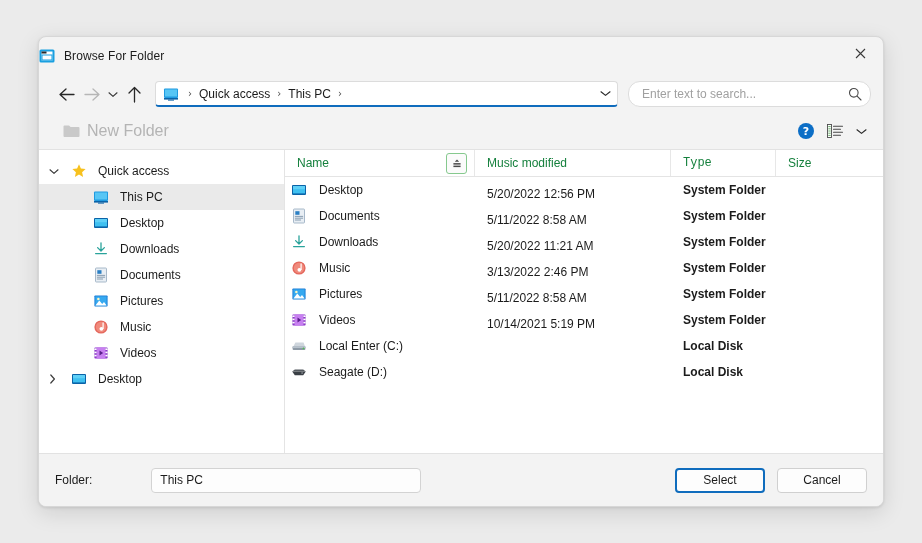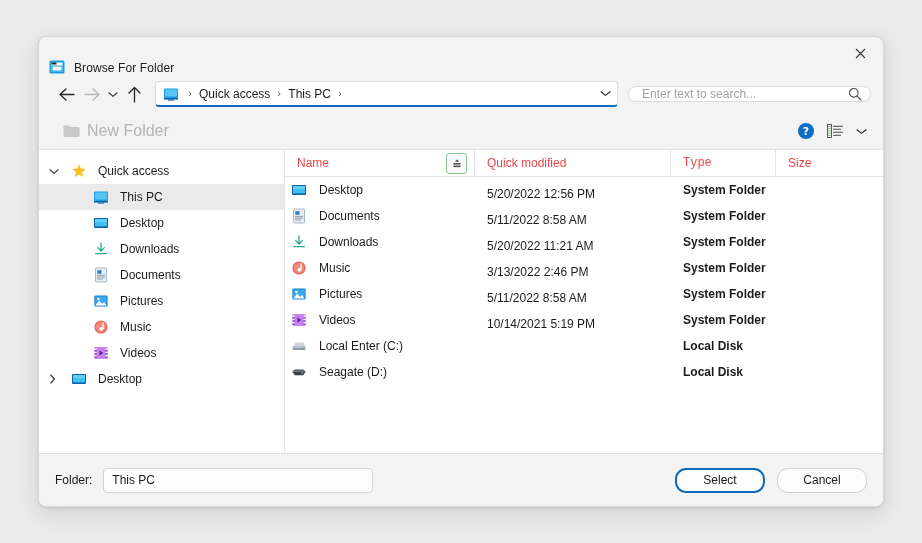"Browse For Folder" .titlebar { align-items: flex-end -> center; padding-left: 10px -> none }
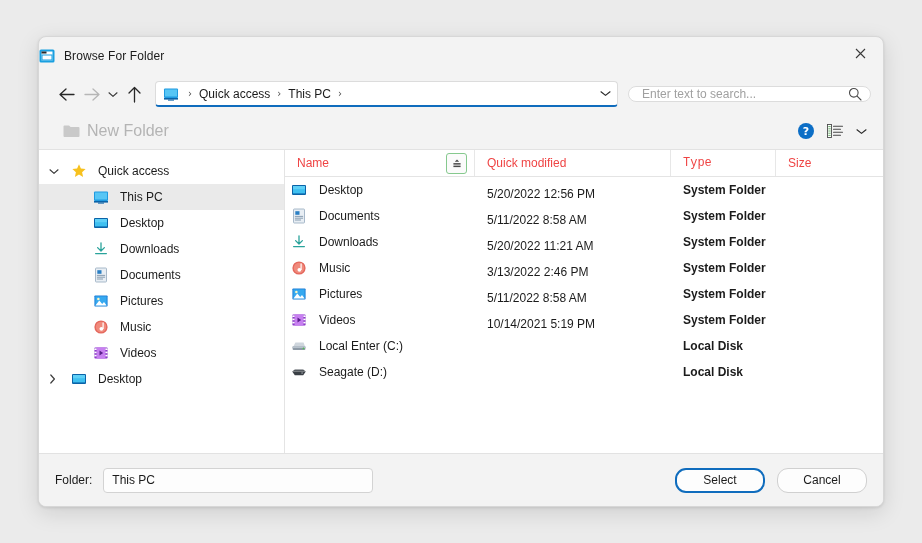"Enter text to search..." .searchbox { height: 16px -> 26px }
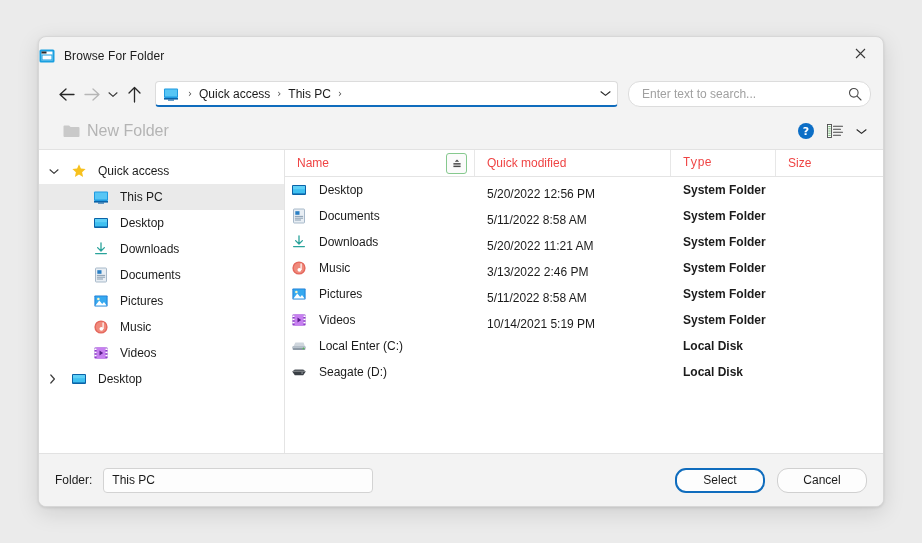"Name" .hcell { color: #ef4444 -> #15803d }
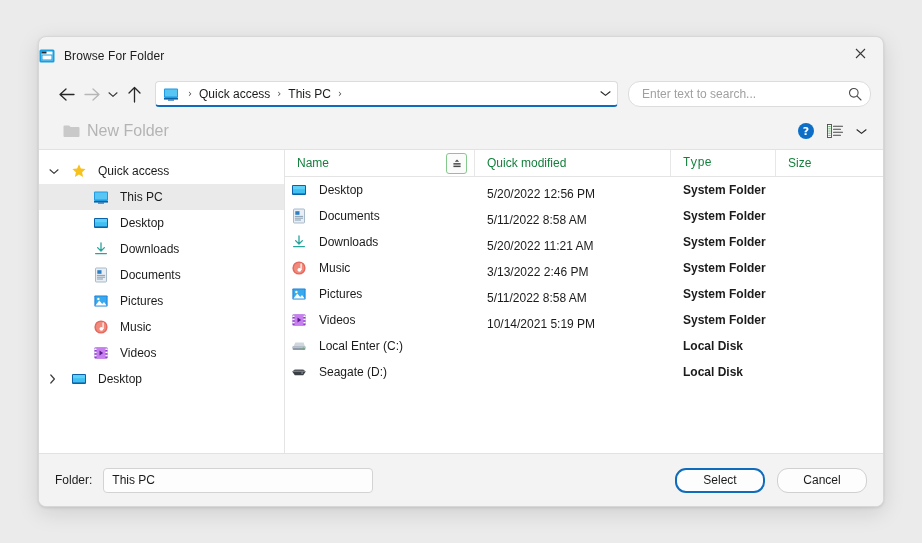"Quick modified" span { text: Quick -> Music }
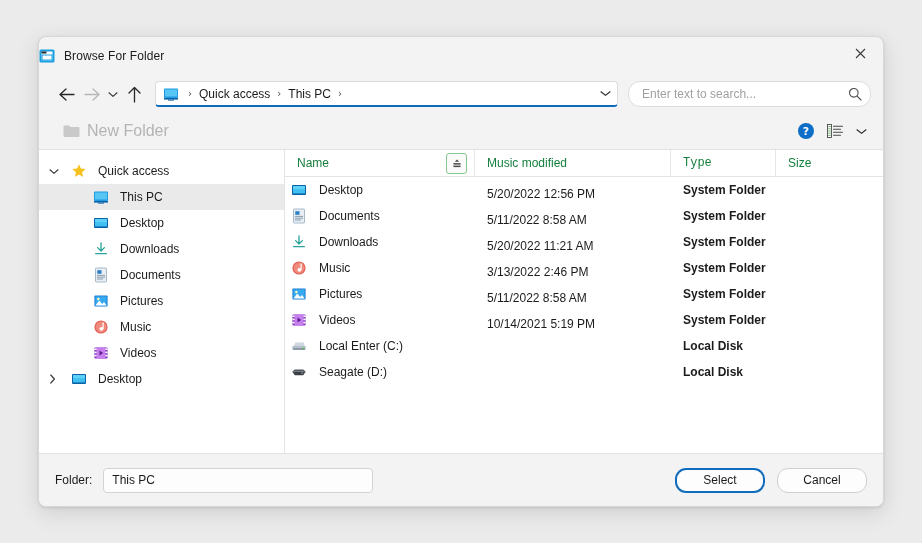"Folder:" .footer { gap: none -> 48px }
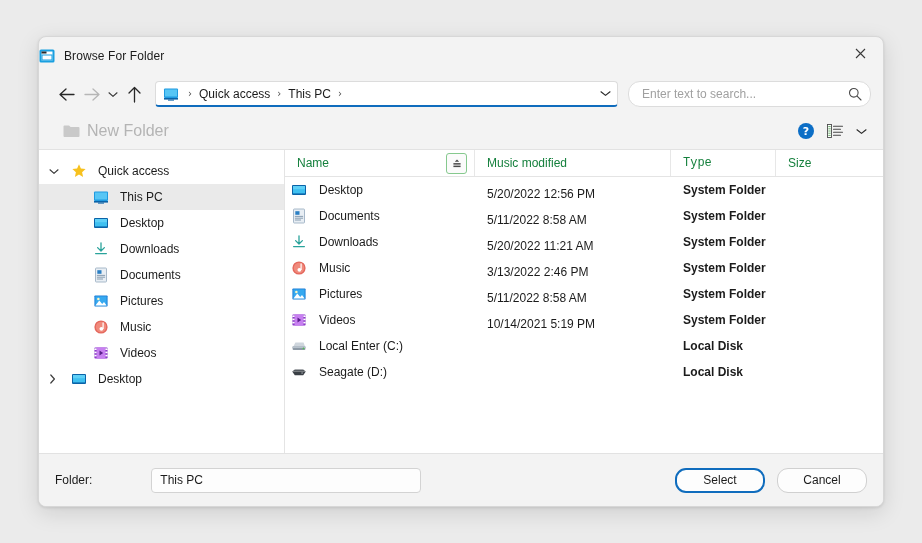"Select" .btn { border-radius: 11px -> 4px }
